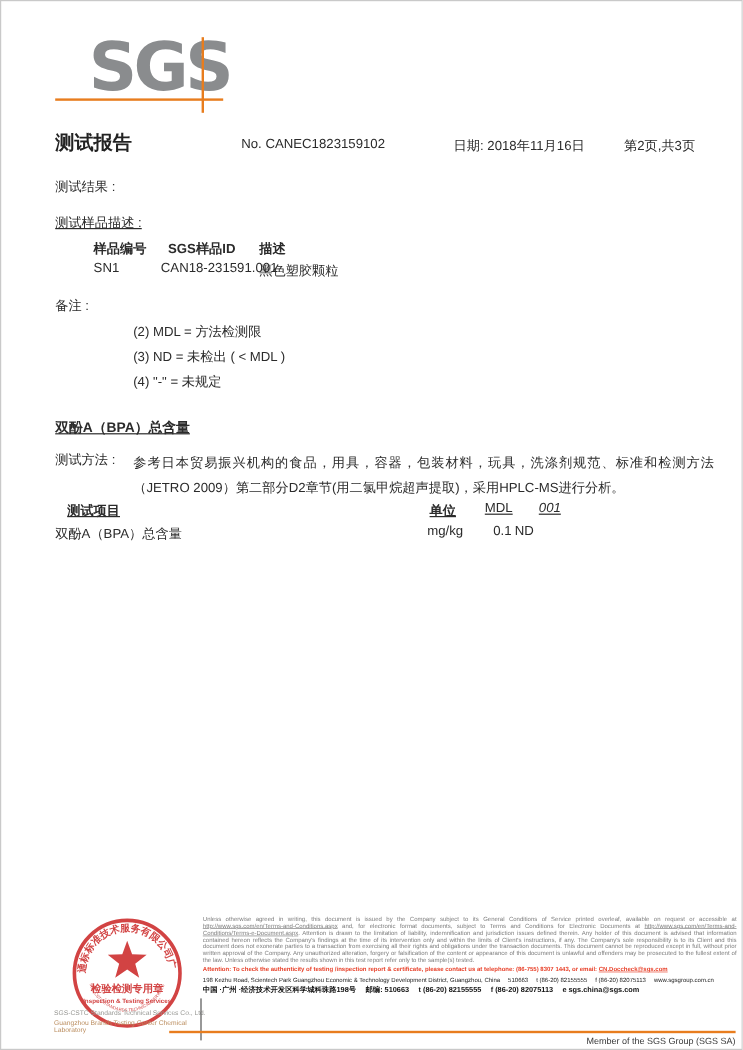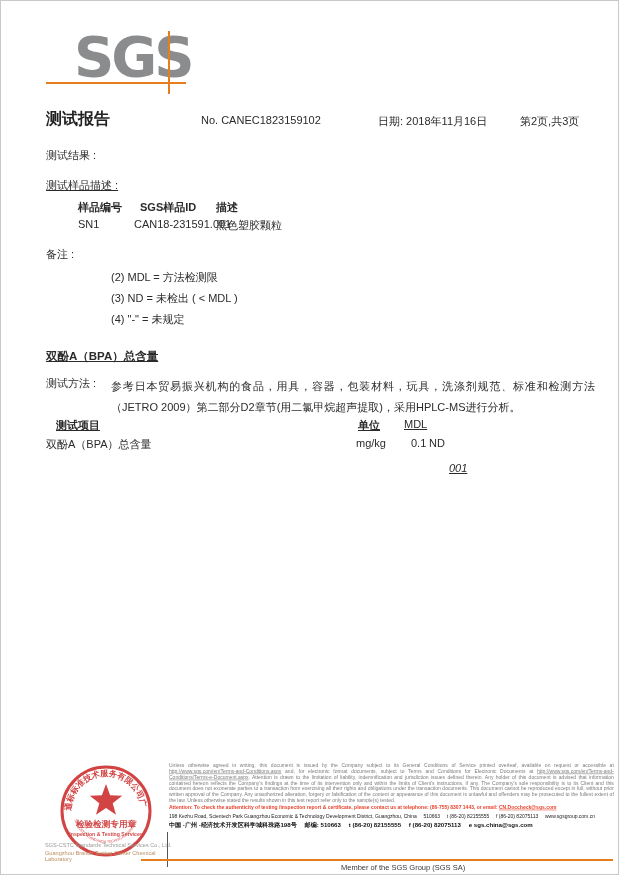"001" .ital { margin-top: 44px -> none }
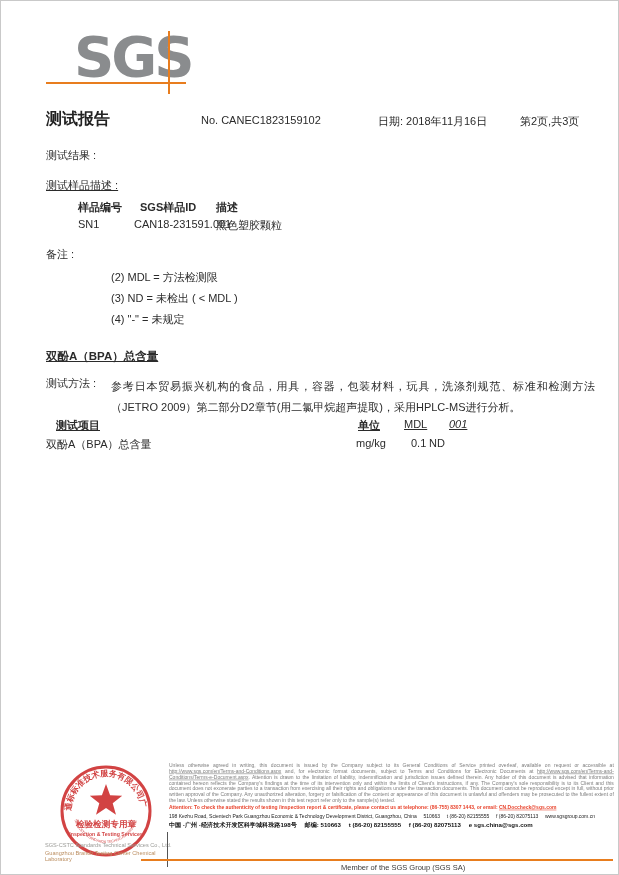"Member of the SGS Group" .member-line { text-align: left -> right }
